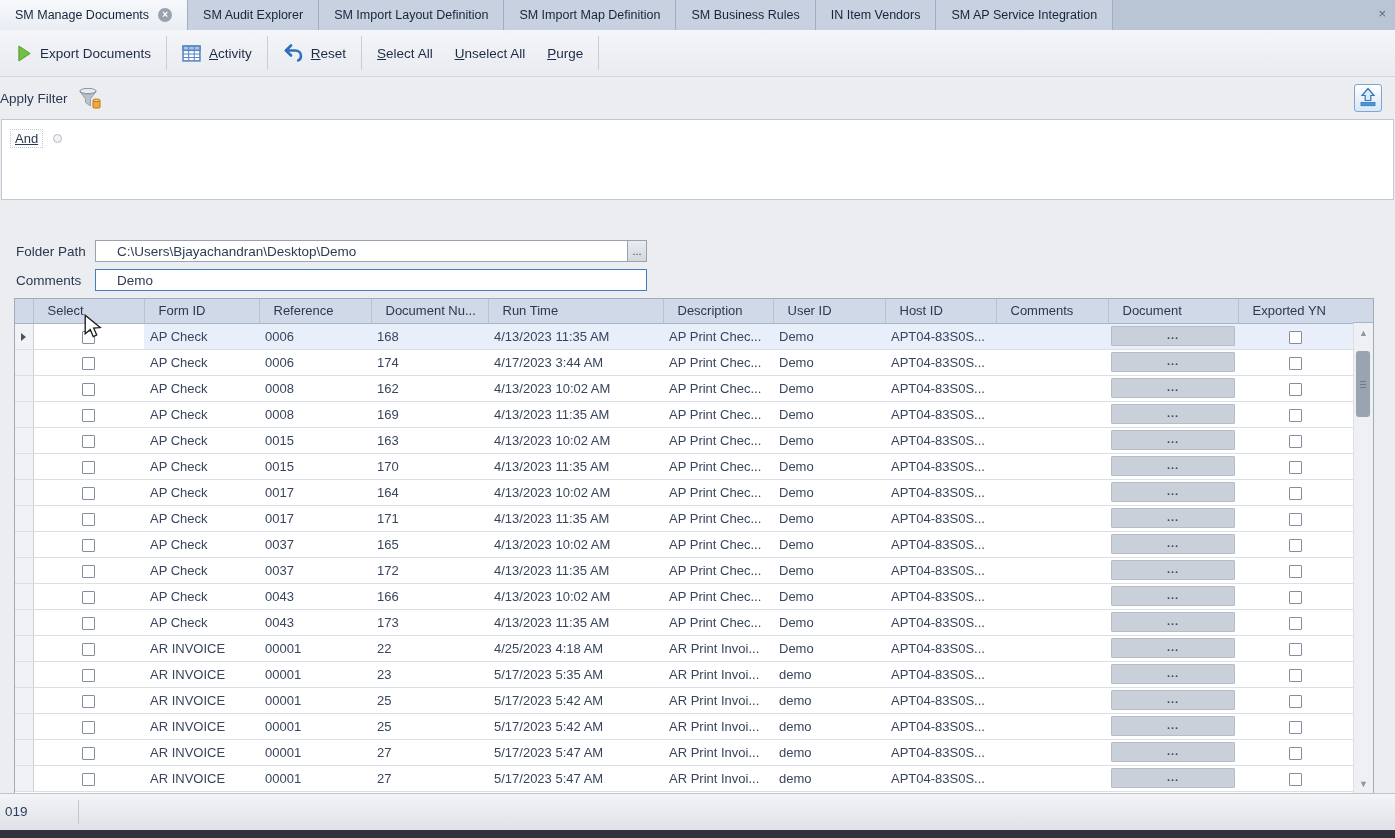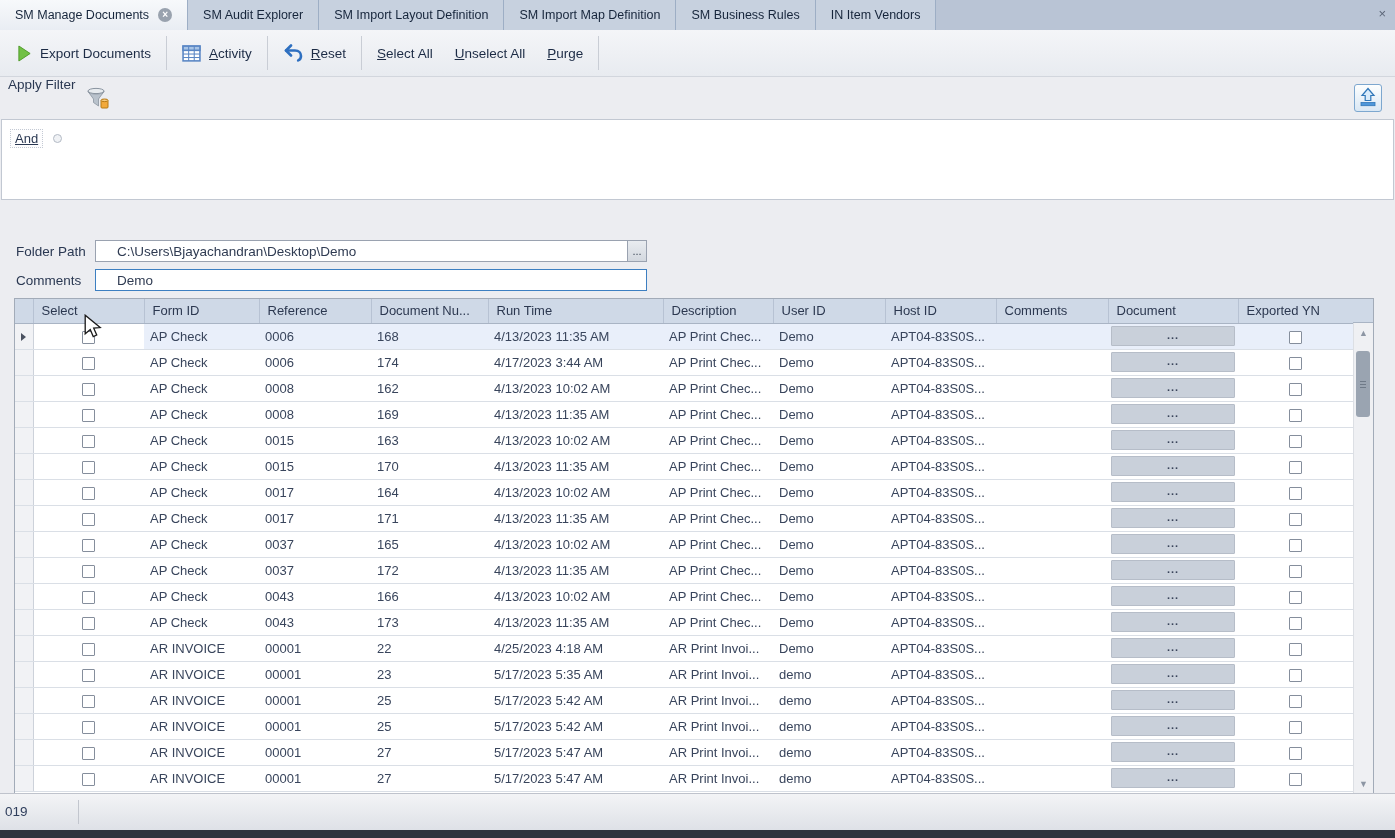"SM AP Service Integration" div.tab { html: none -> <div> <span>SM AP Service Integration</span> </div> }
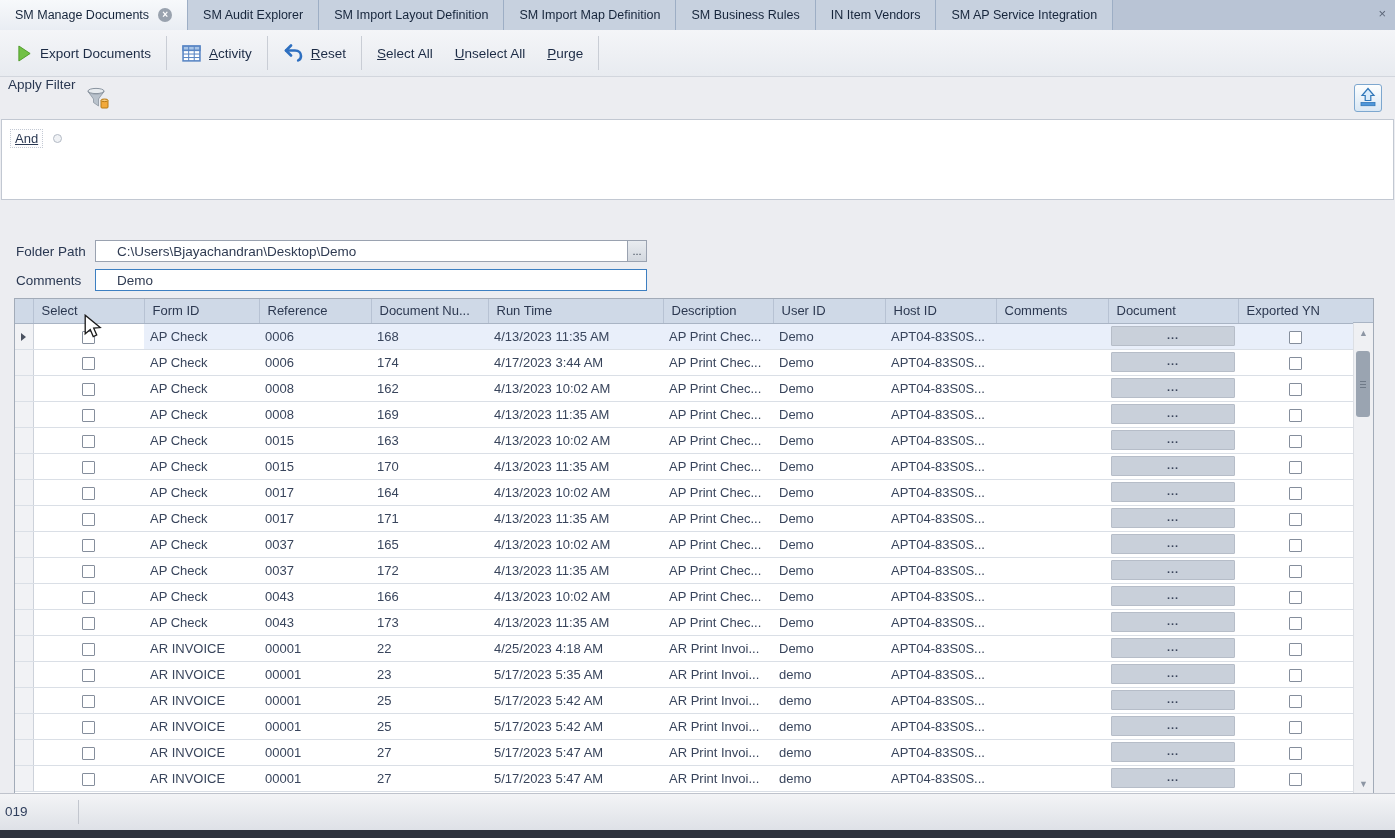"Apply Filter" .applyrow { align-items: none -> center; padding-left: 8px -> 0 }
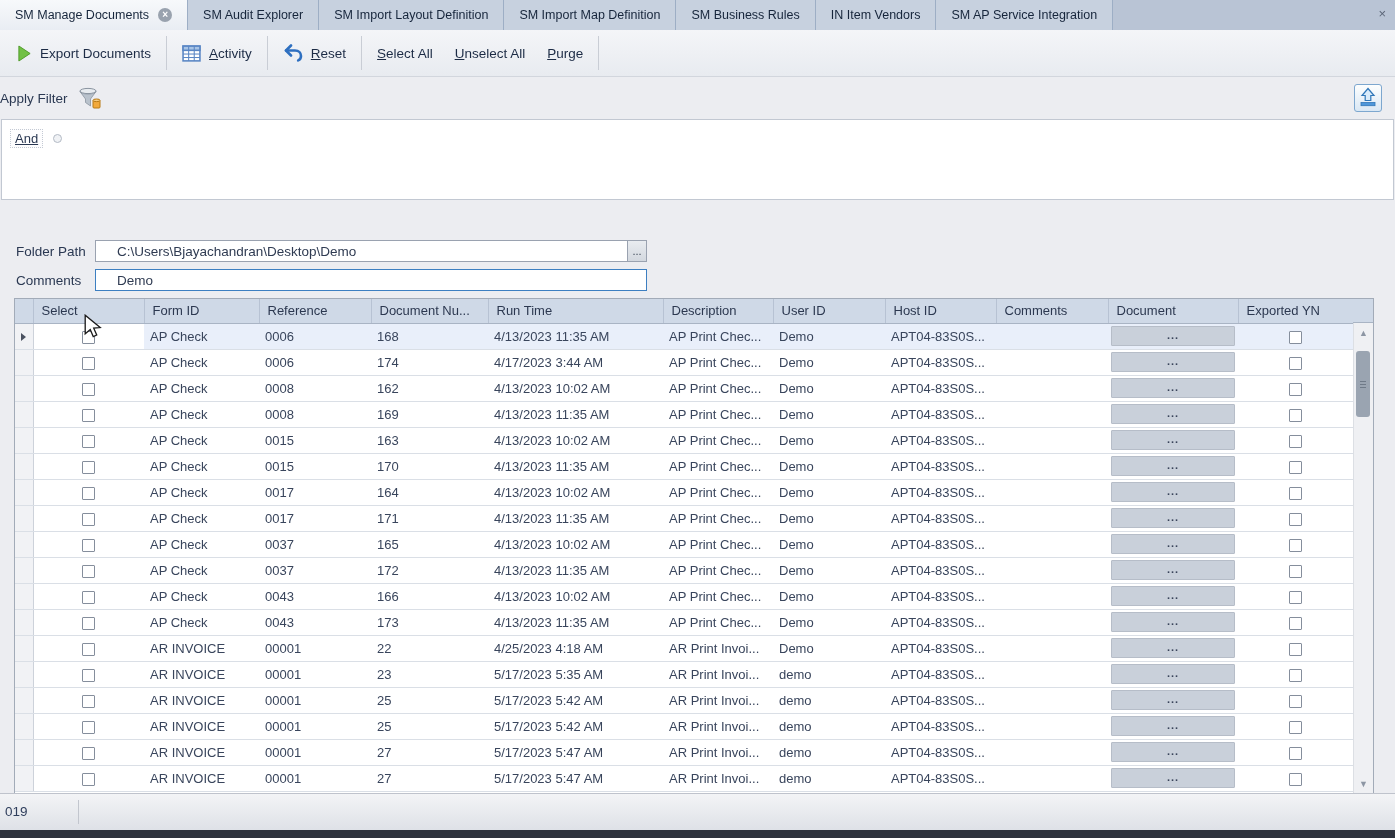"Select" th { padding: 0 4px 0 8px -> 0 4px 0 14px }
